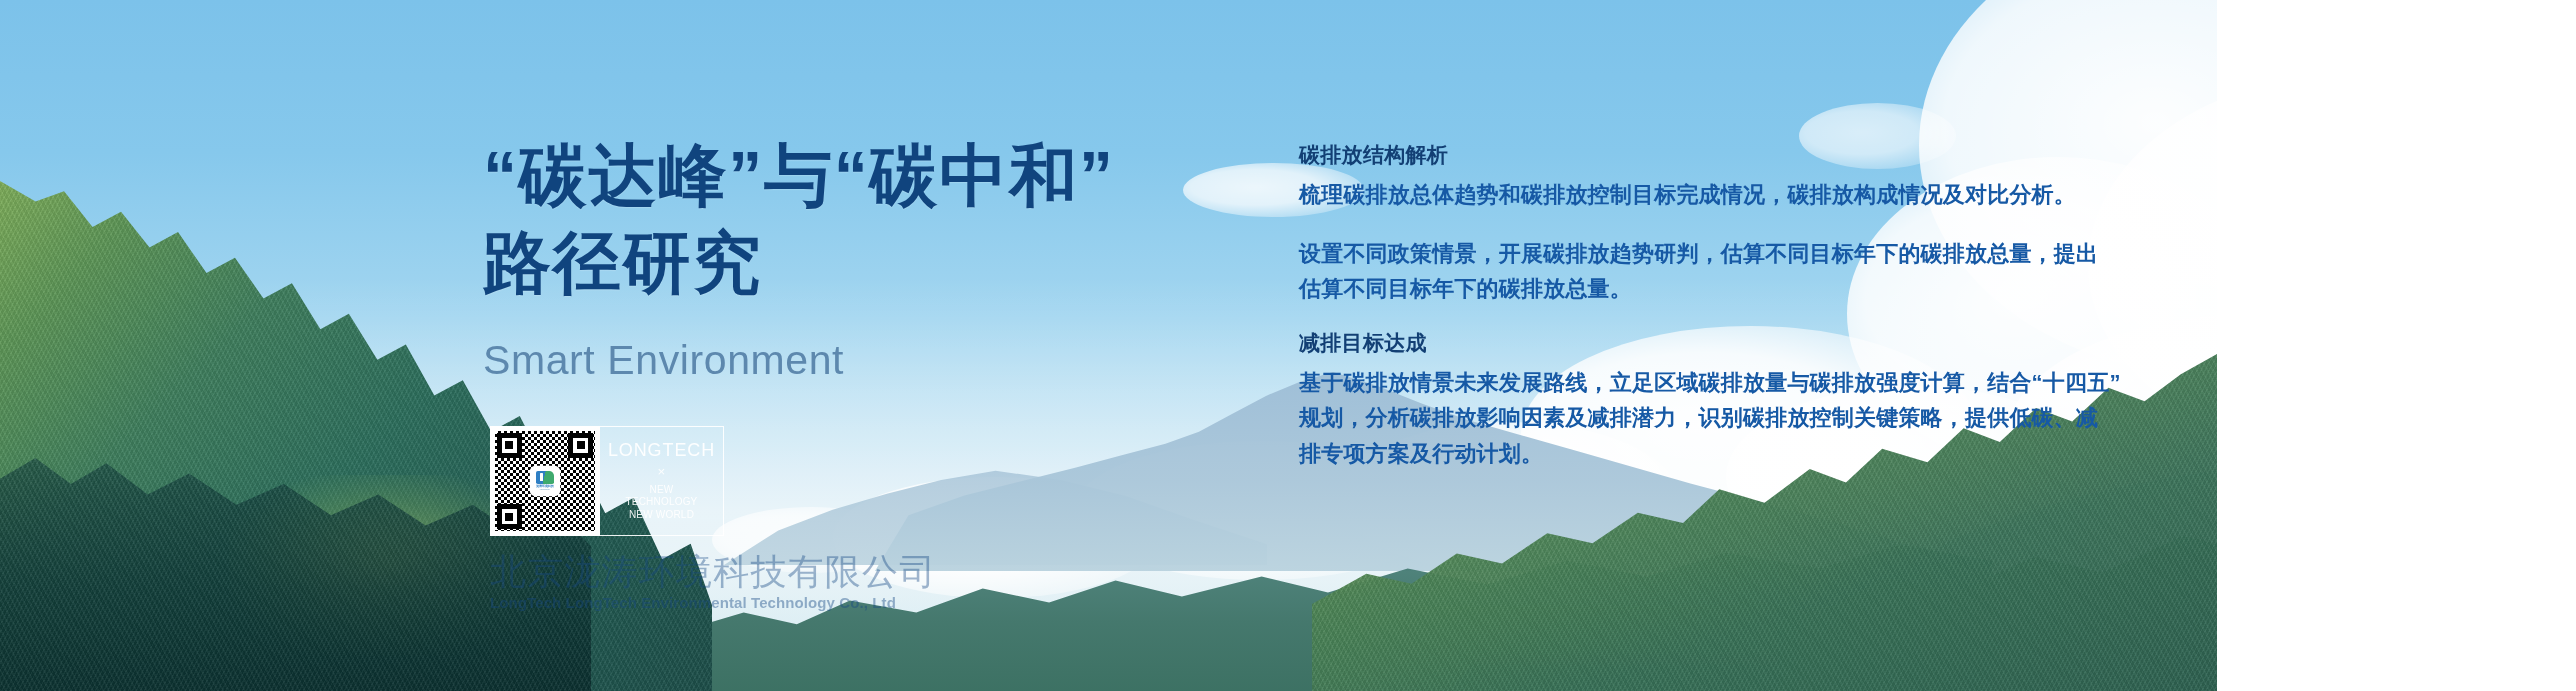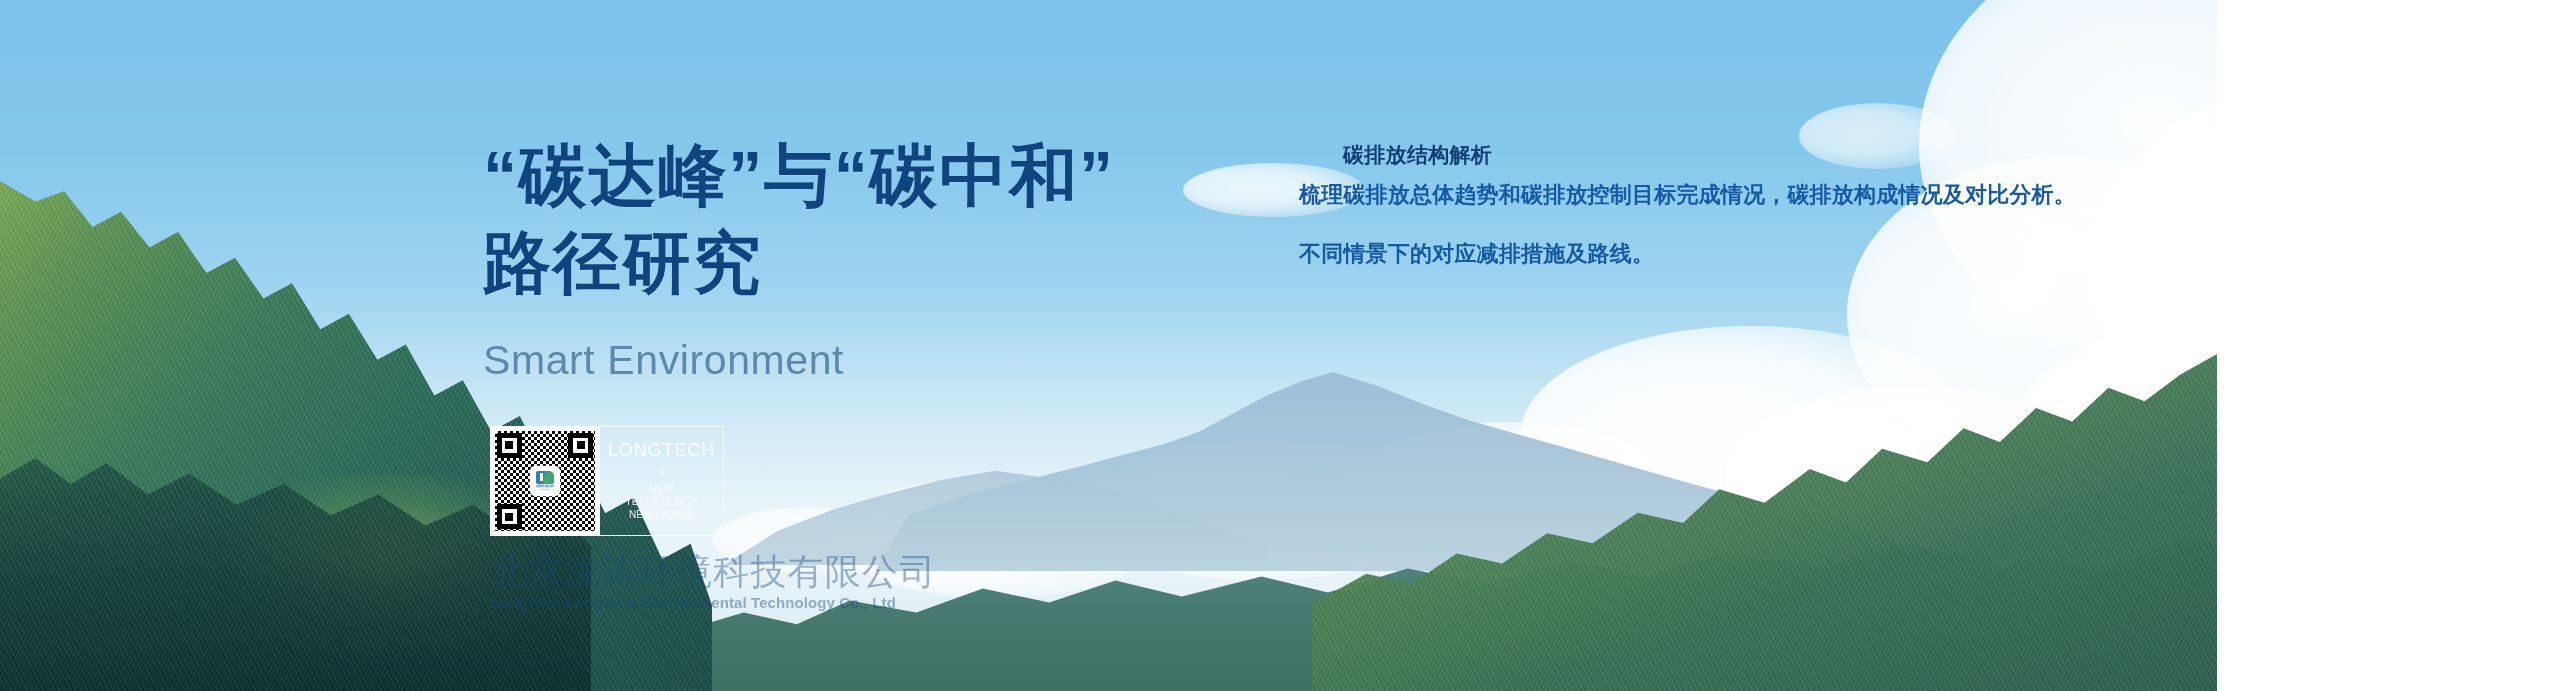"碳排放结构解析" .info-heading { margin-left: 44px -> none }
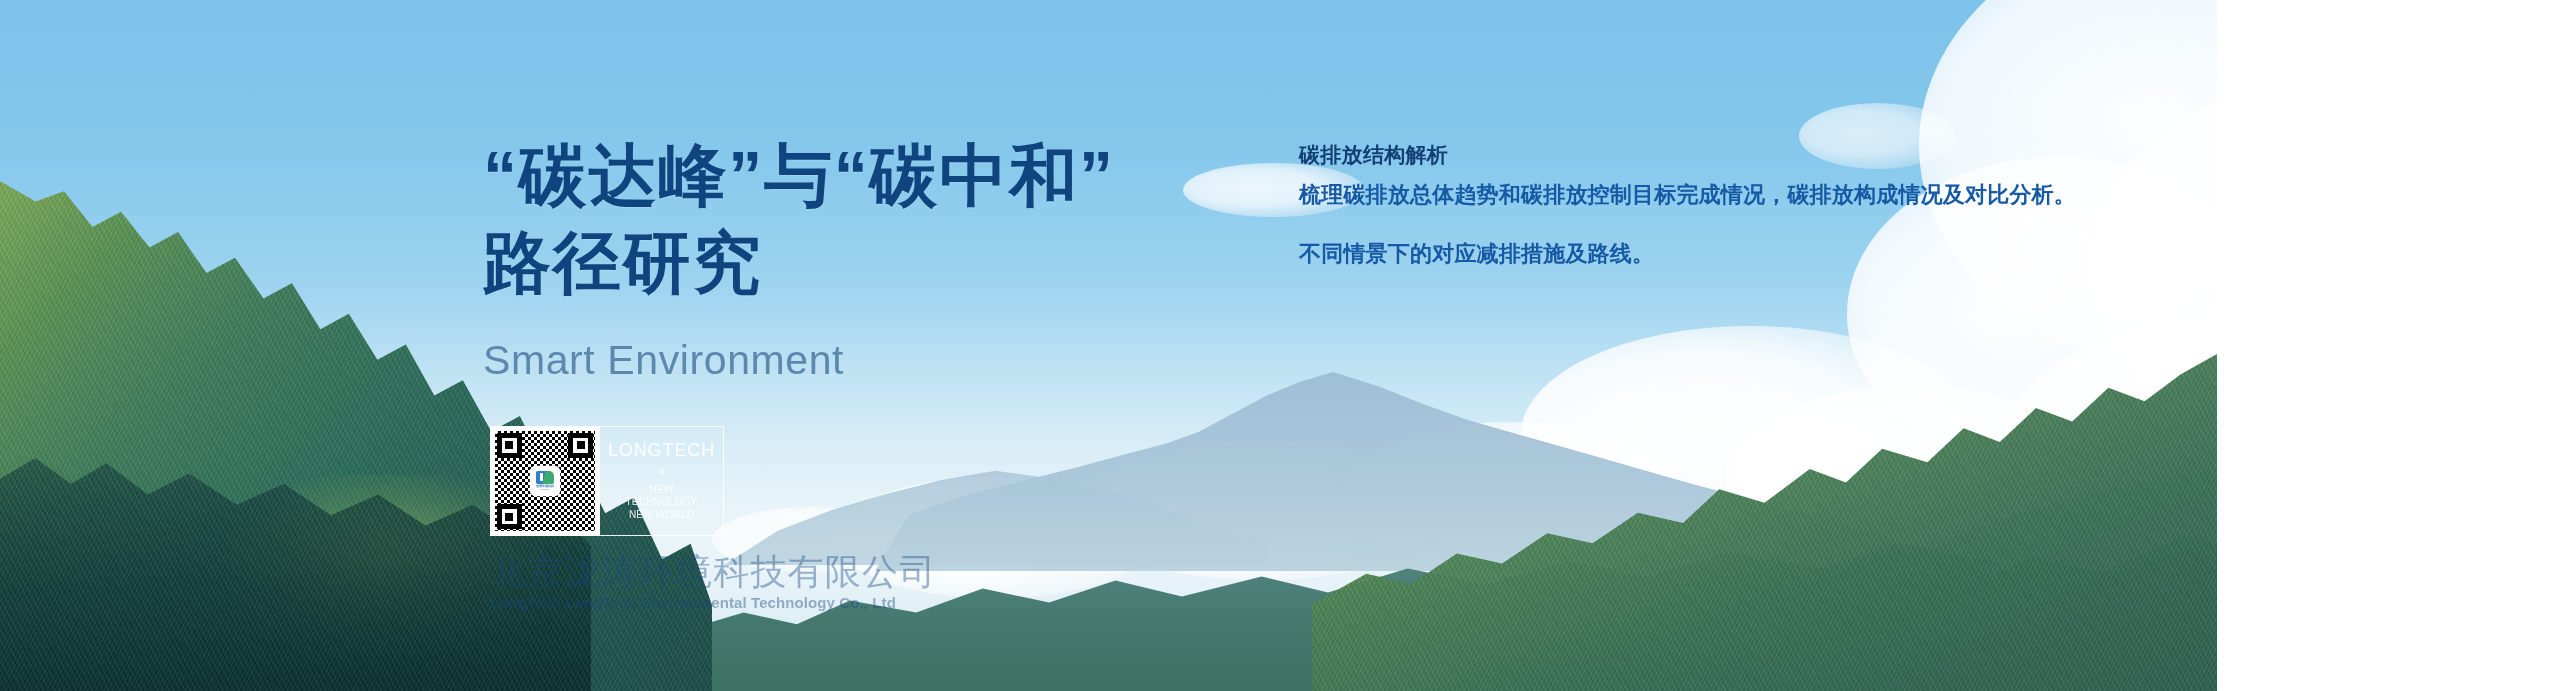"设置不同政策情景，开展碳排放趋势研判，估算不同目标年下的碳排放总量，提出" div { html: none -> <div>设置不同政策情景，开展碳排放趋势研判，估算不同目标年下的碳排放总量，提出</div> }
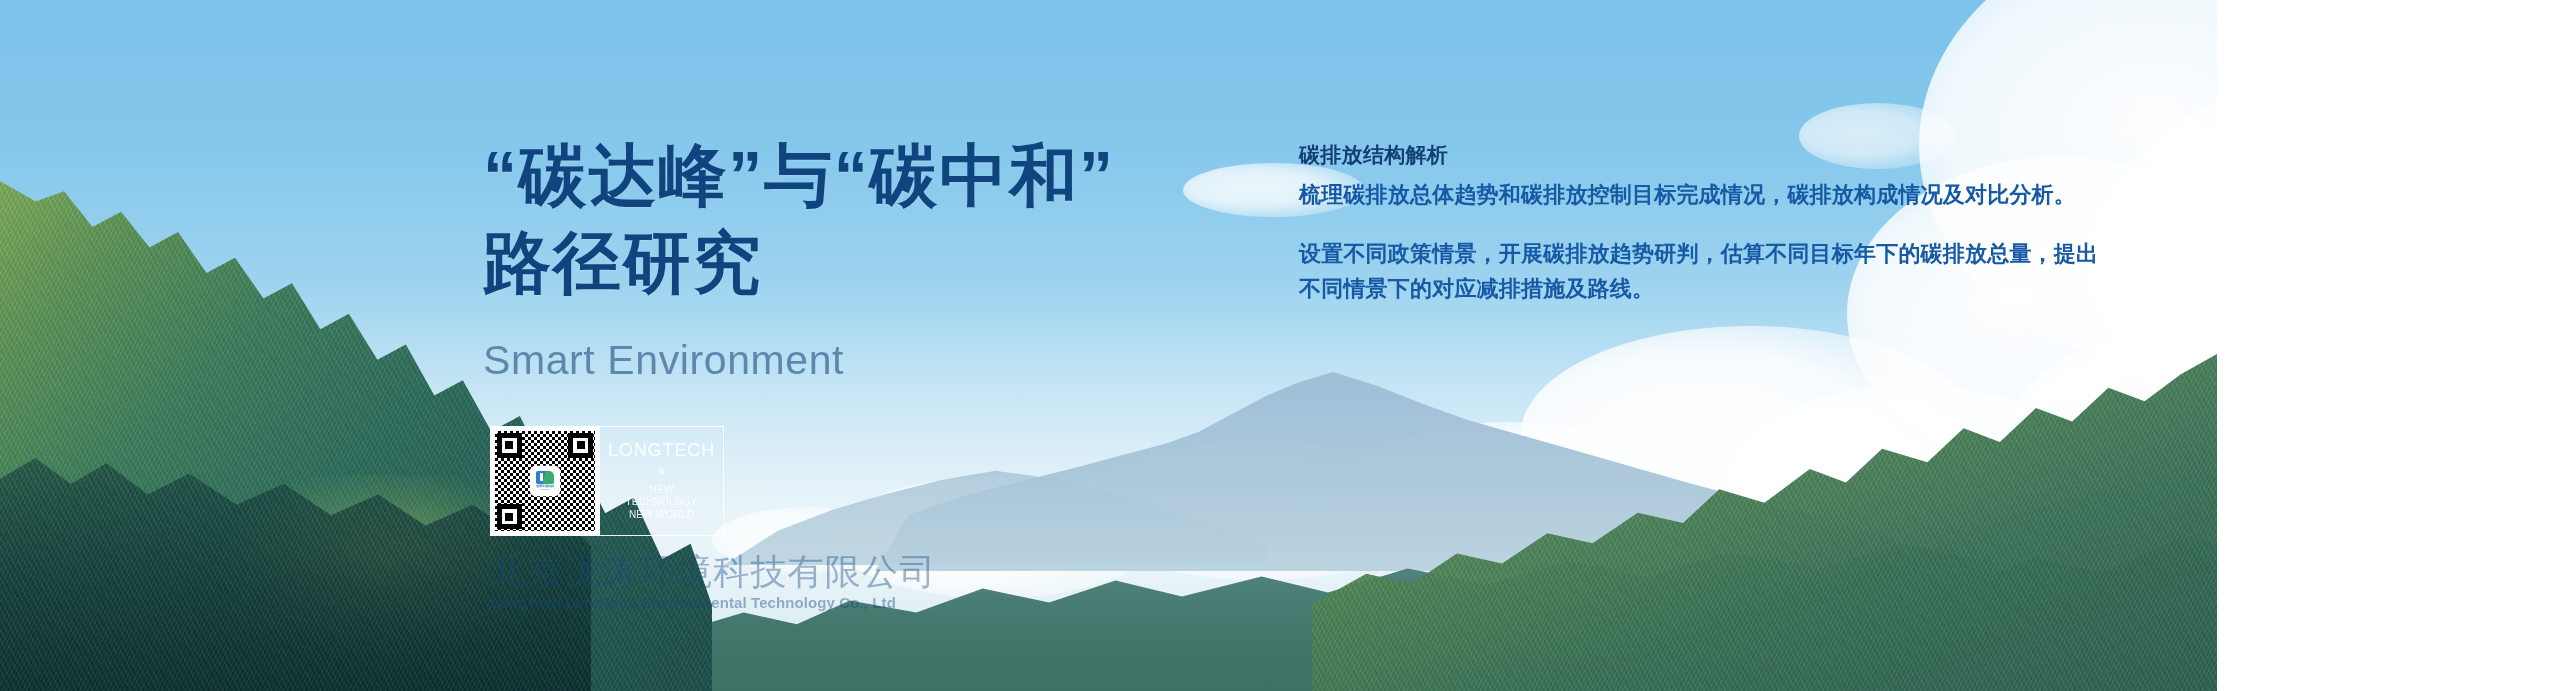"不同情景下的对应减排措施及路线。" div { text: 不同情景下的对应减排措施及路线 -> 估算不同目标年下的碳排放总量 }
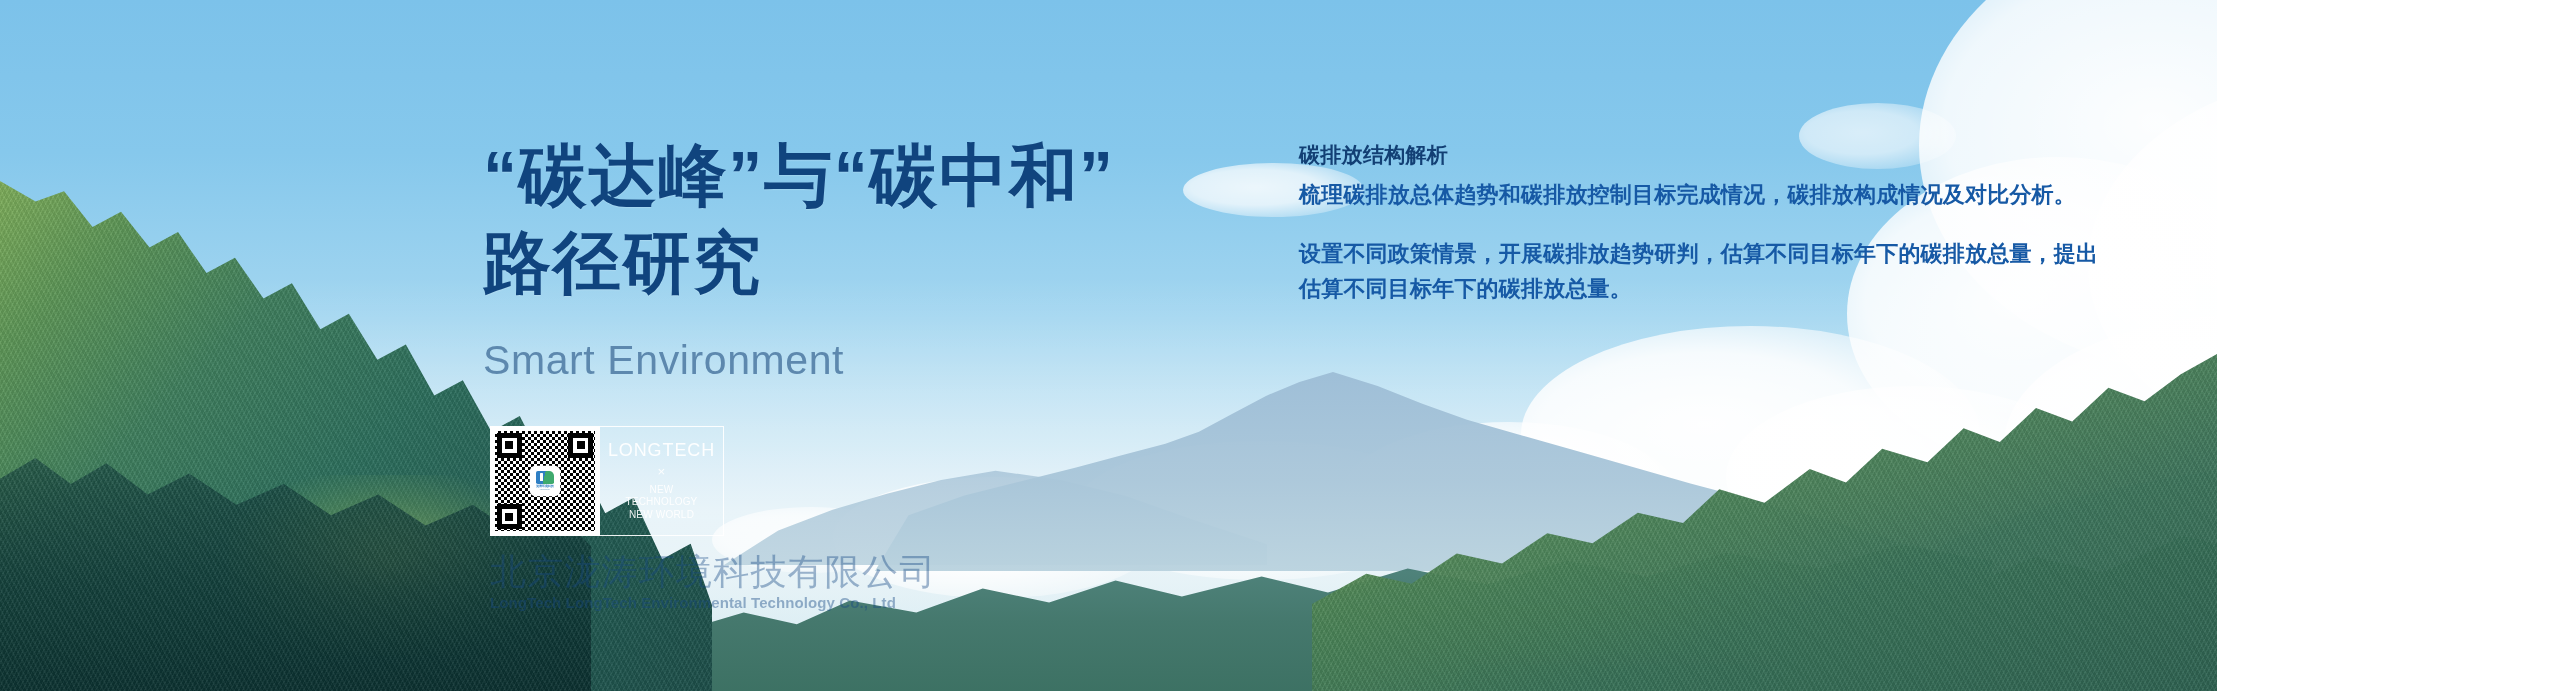"减排目标达成" div.info-section { html: none -> <div> <div>减排目标达成</div> <div> <div>基于碳排放情景未来发展路线，立足区域碳排放量与碳排放强度计算，结合“十四五”</div> <div>规划，分析碳排放影响因素及减排潜力，识别碳排放控制关键策略，提供低碳、减</div> <div>排专项方案及行动计划。</div> </div> </div> }
